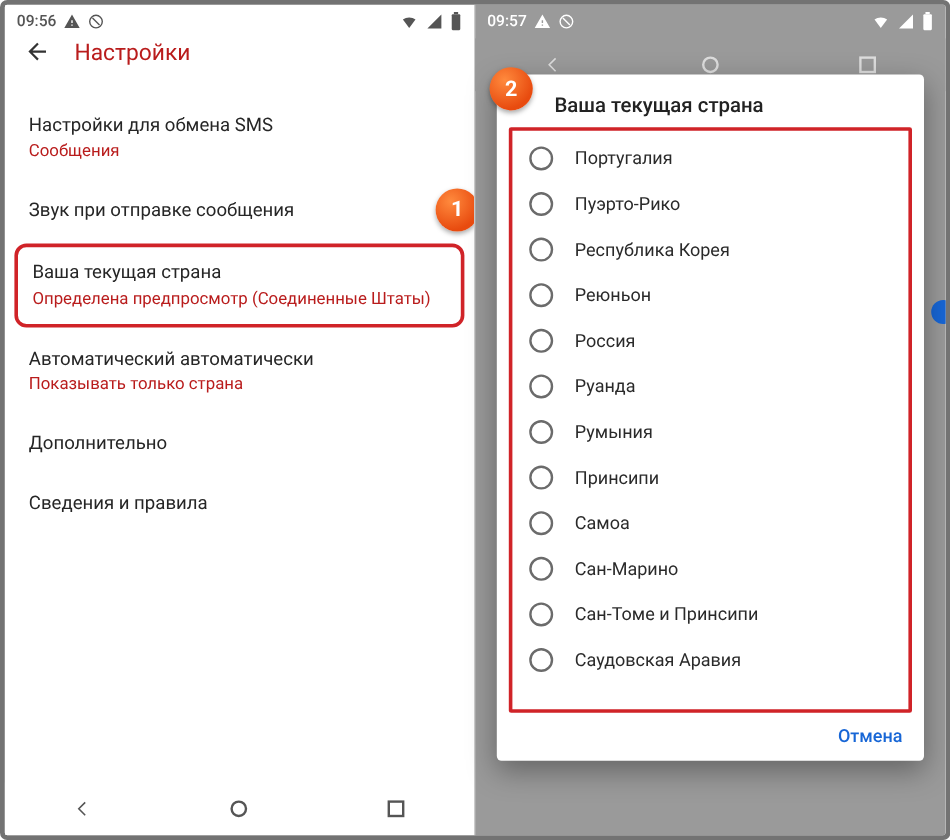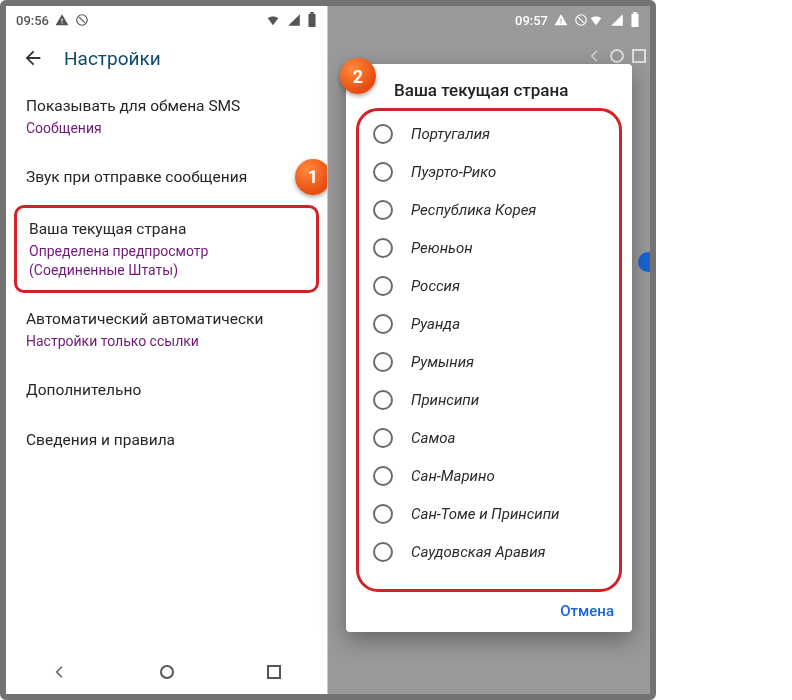"09:56" .frame { border: 6px solid #737373 -> 4px solid #737373; width: 656px -> 792px }
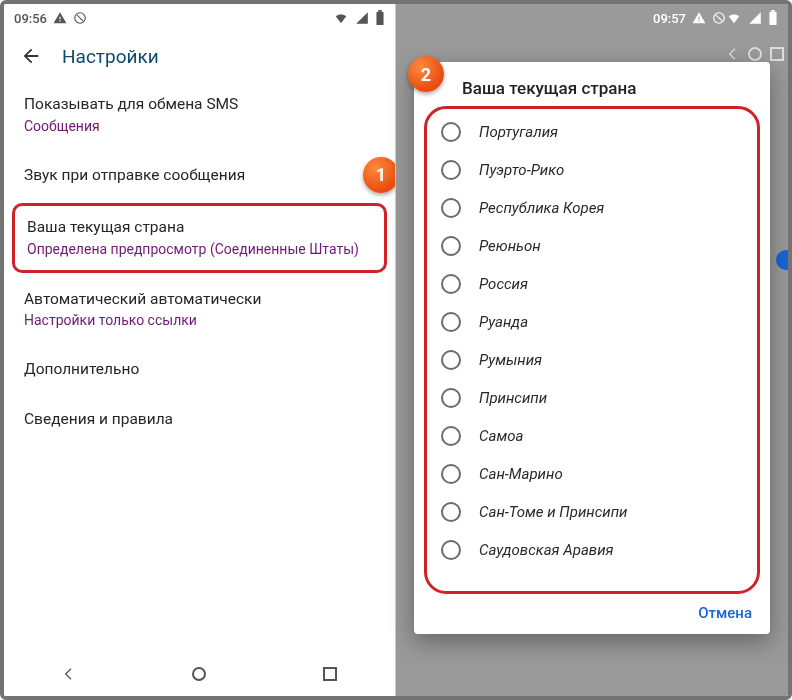"09:57" .phone:last-child { align-items: flex-end -> none }
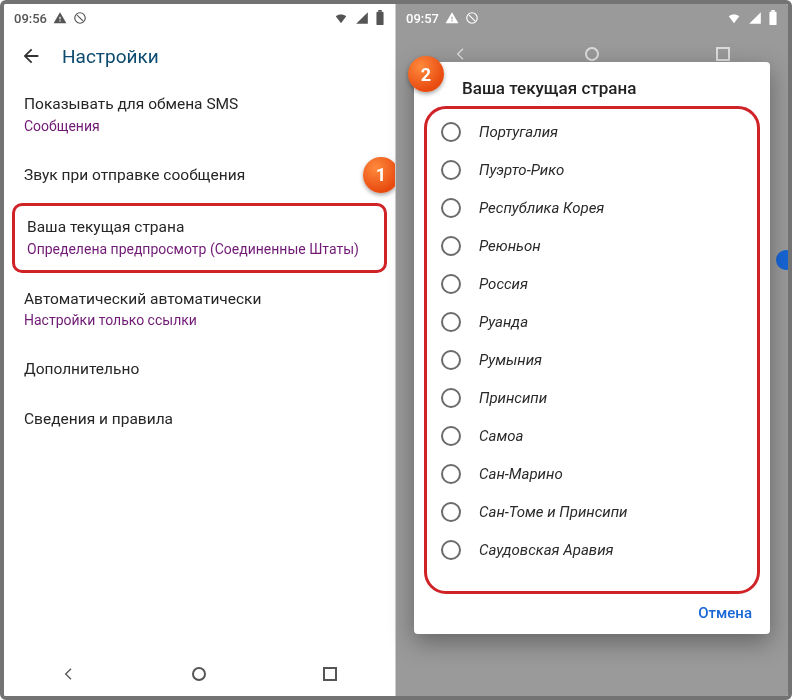"Настройки" .app-bar { align-items: center -> flex-start; color: #0c4a6e -> #b91c1c }
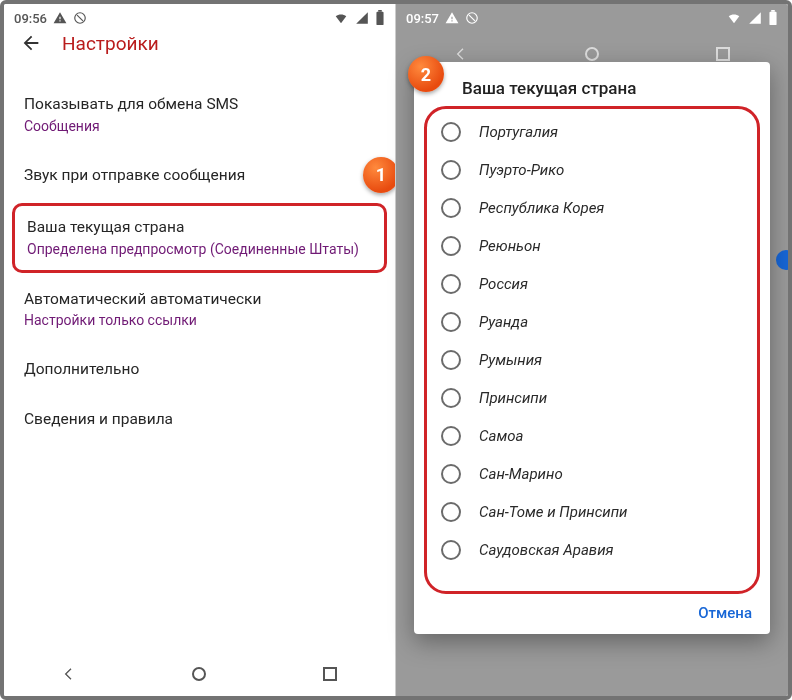"Показывать для обмена SMS" div.title { text: Показывать -> Настройки }
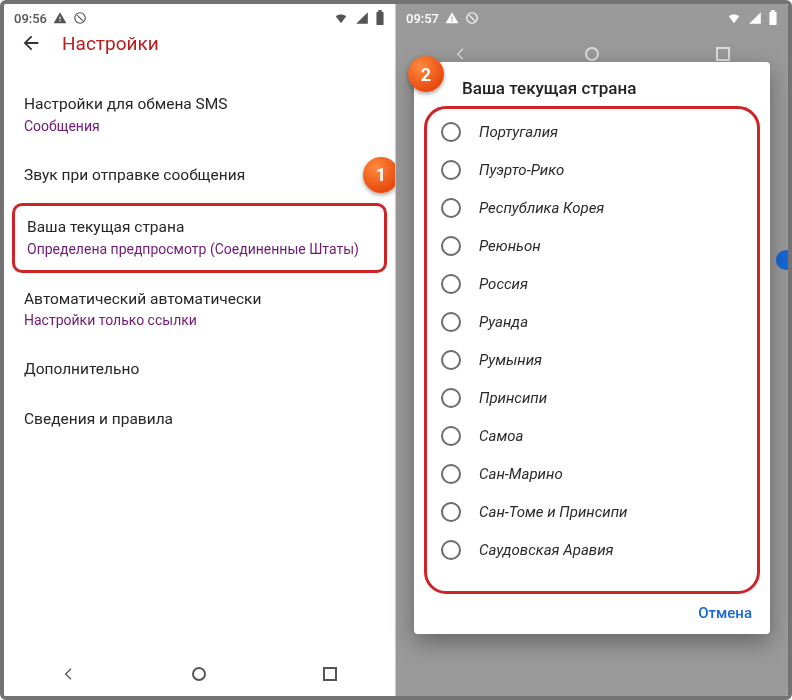"Сообщения" .item .sub { color: #701a75 -> #b91c1c }
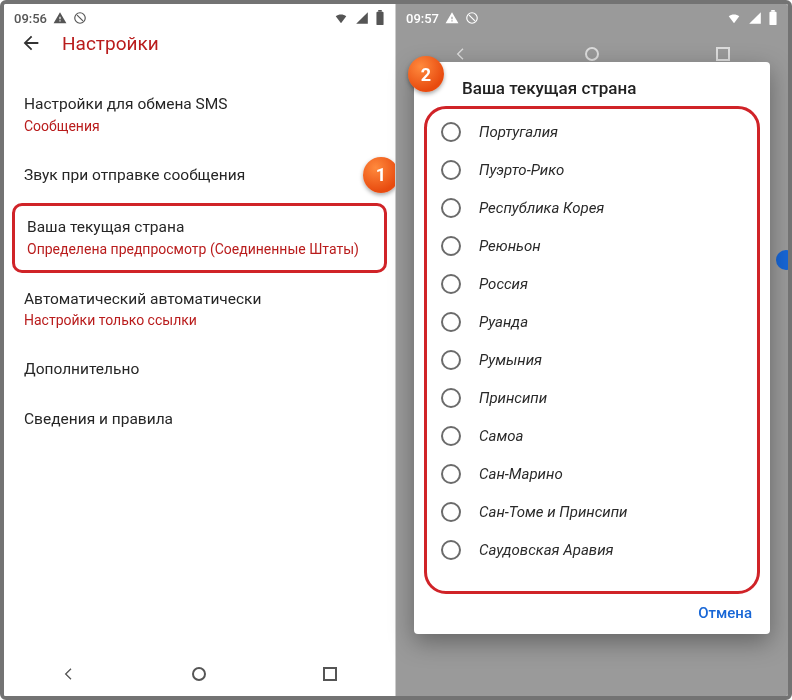"Португалия" .modal-list { border-radius: 22px -> 2px; font-style: italic -> none }
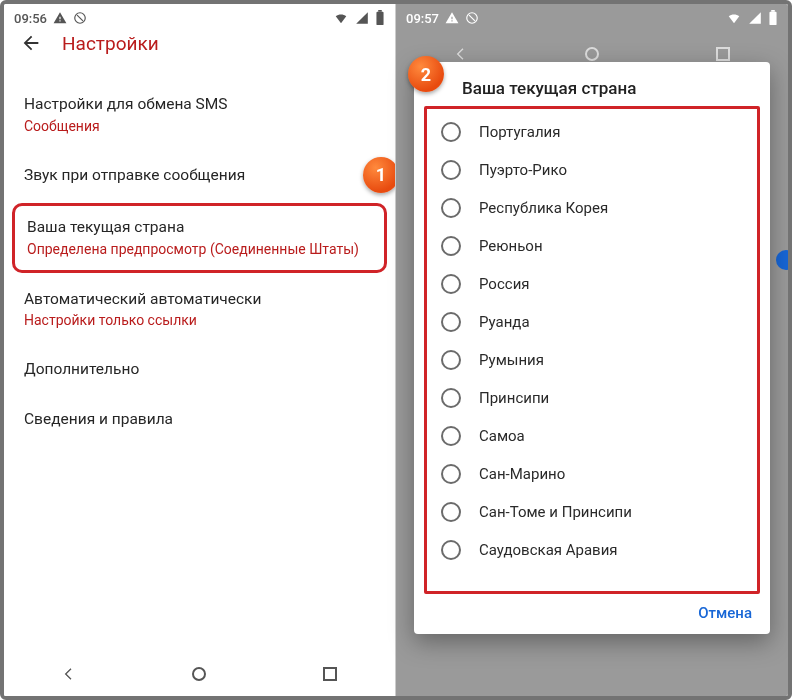"Настройки только ссылки" div.sub { text: Настройки только ссылки -> Показывать только страна }
